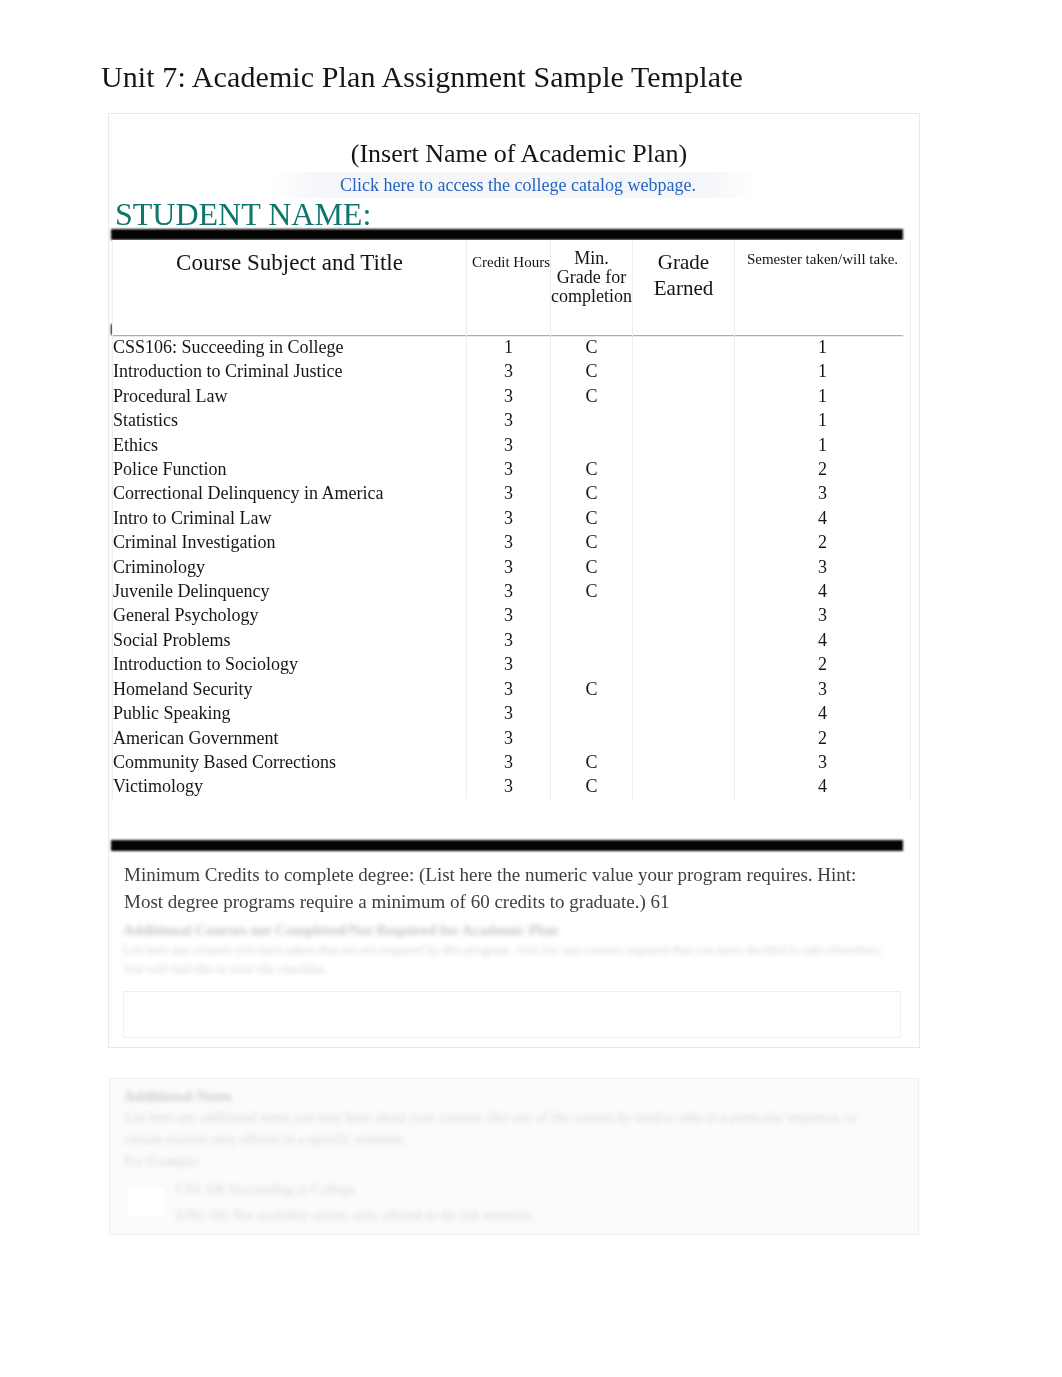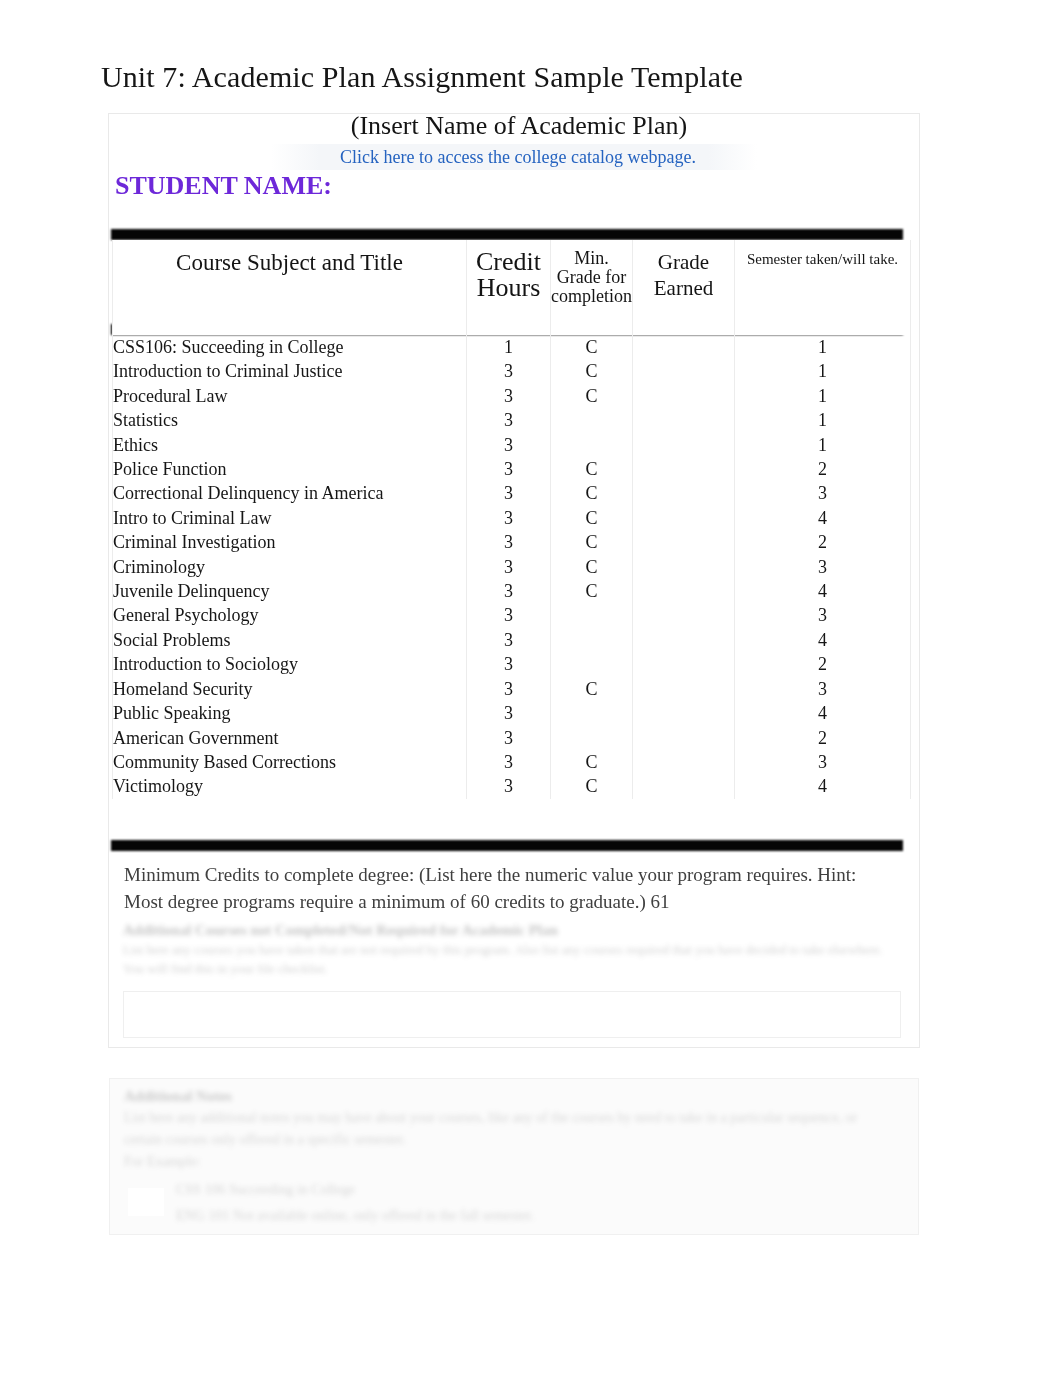"(Insert Name of Academic Plan)" .heading-block { top: 108px -> 136px }
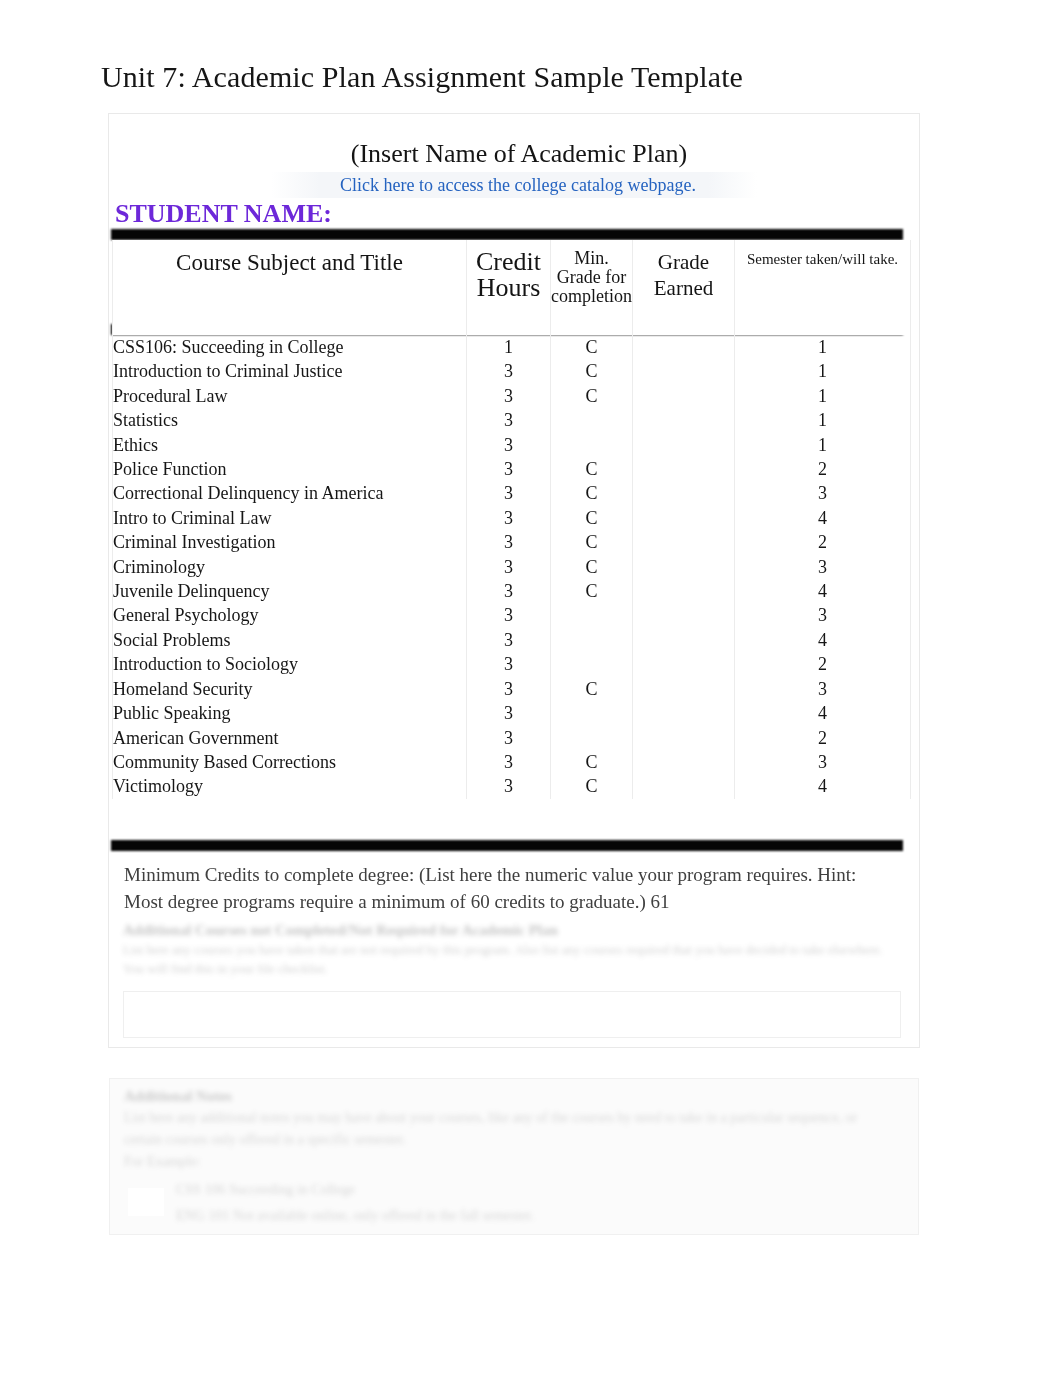"STUDENT NAME:" .student-name { color: #6d28d9 -> #0f766e; font-size: 26px -> 32px; font-weight: bold -> none }
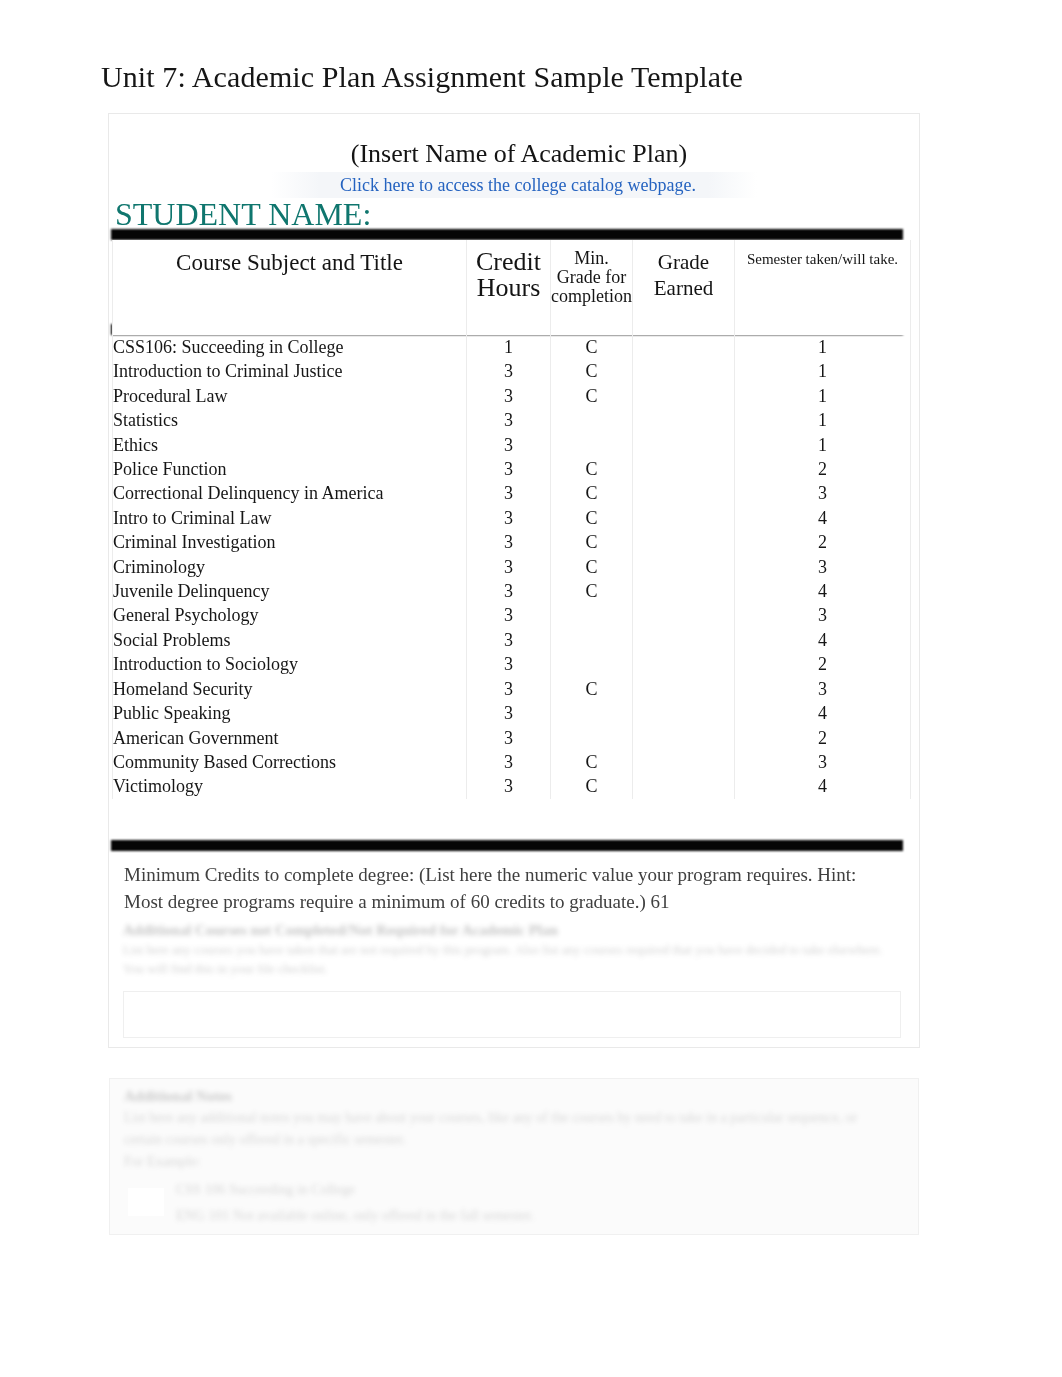"Credit Hours" th.h-credit { font-size: 26px -> 15px; text-align: center -> right }
